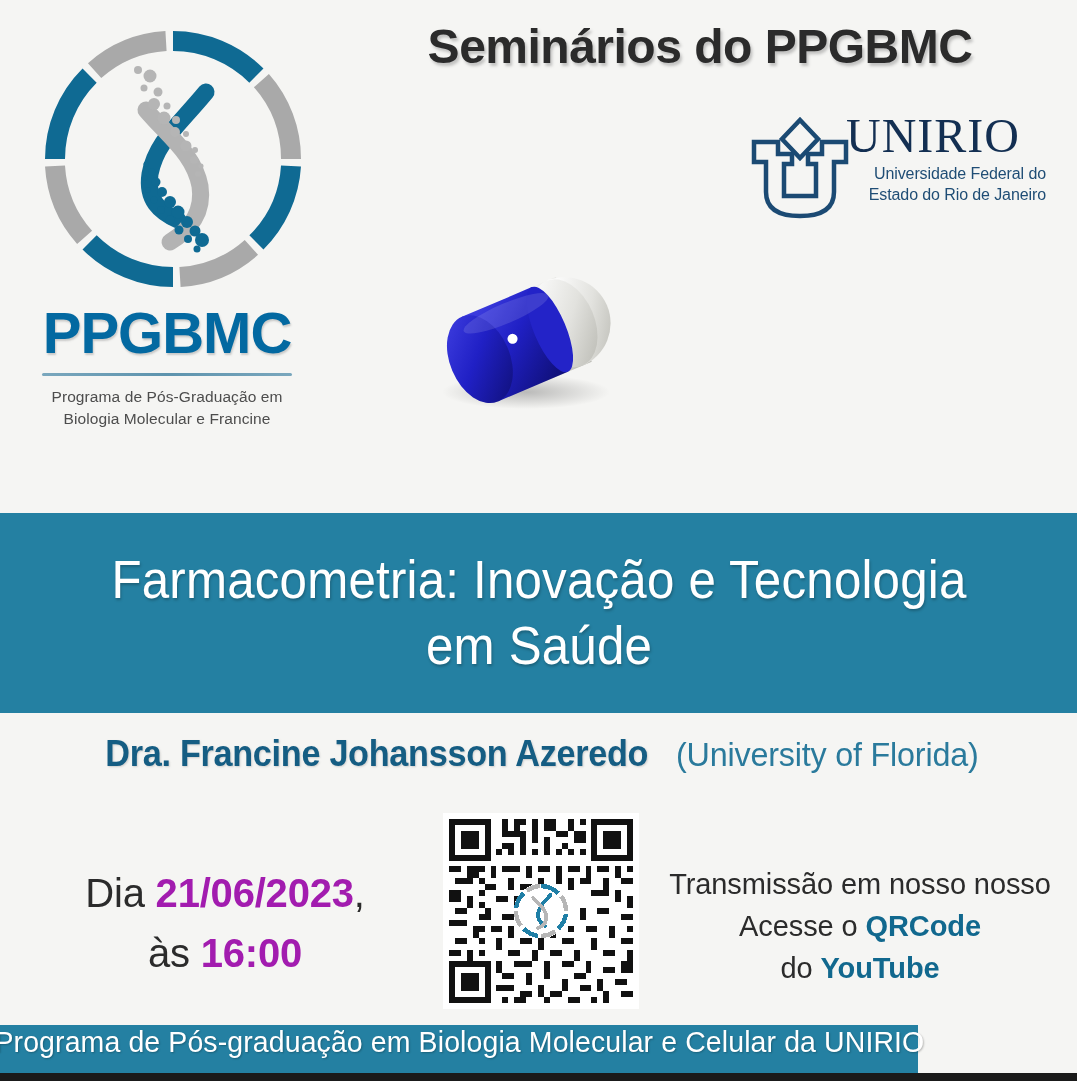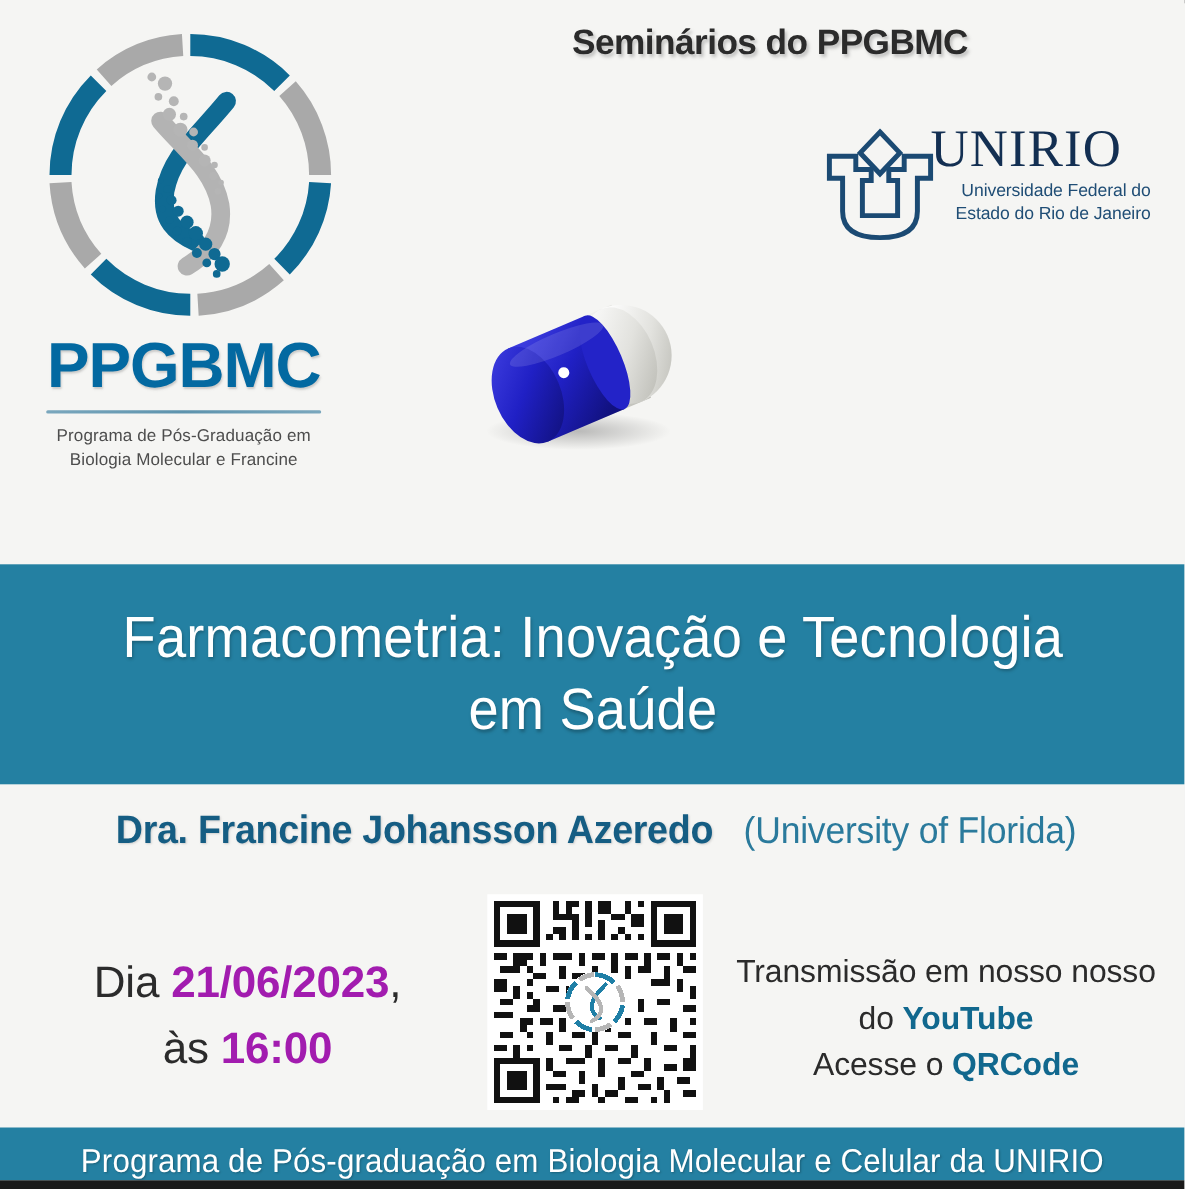"Seminários do PPGBMC" .main-heading { font-size: 32px -> 48px }
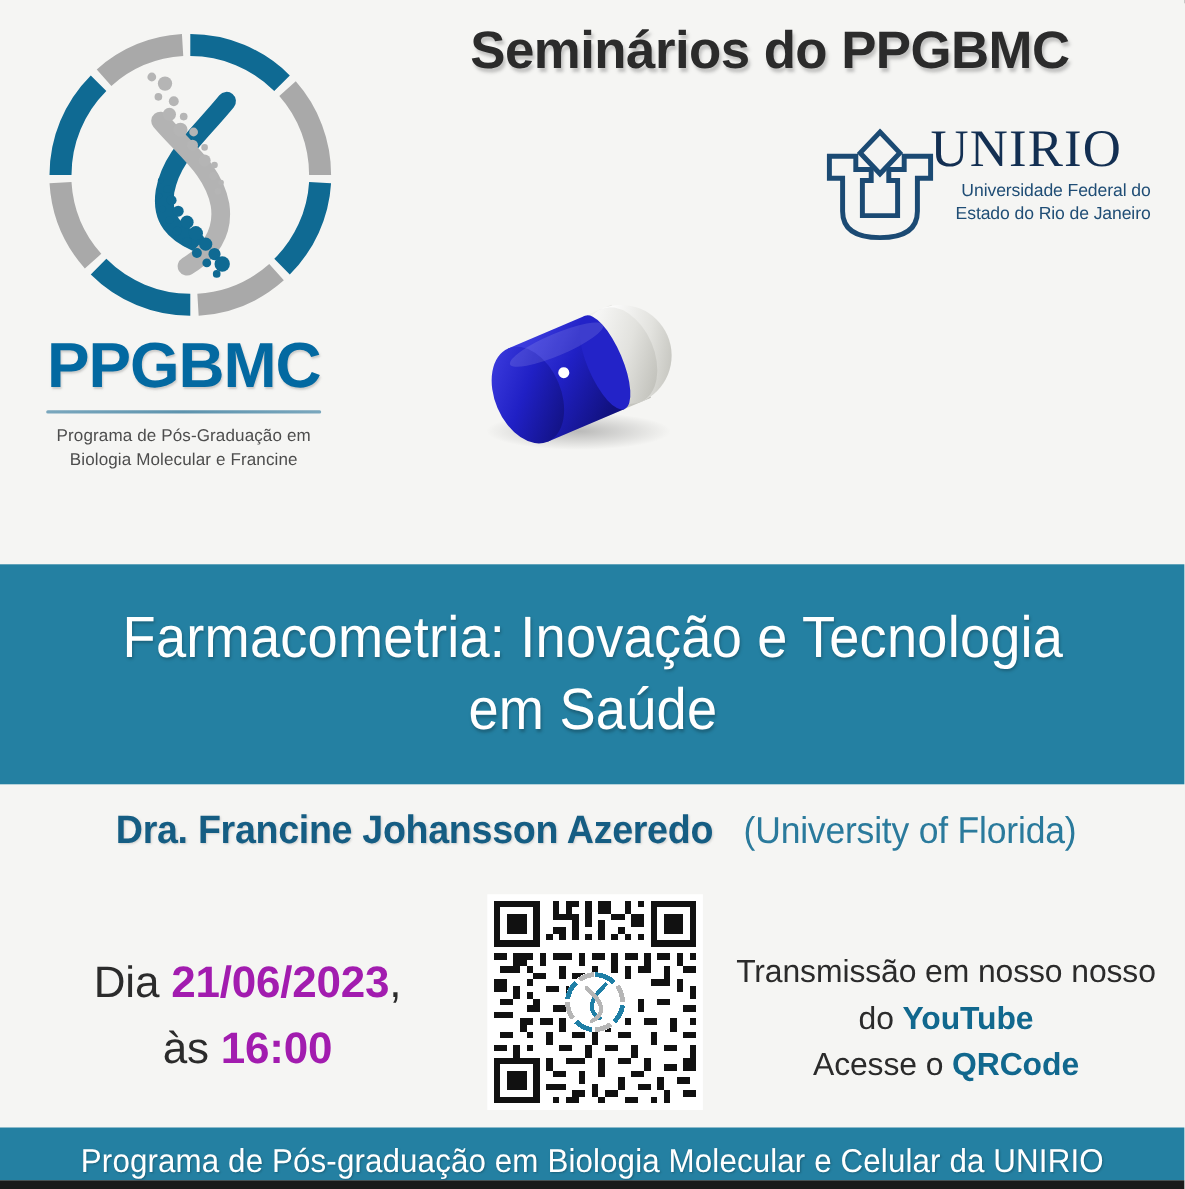"do YouTube" div { order: before "Acesse o QRCode" -> after "Acesse o QRCode" }
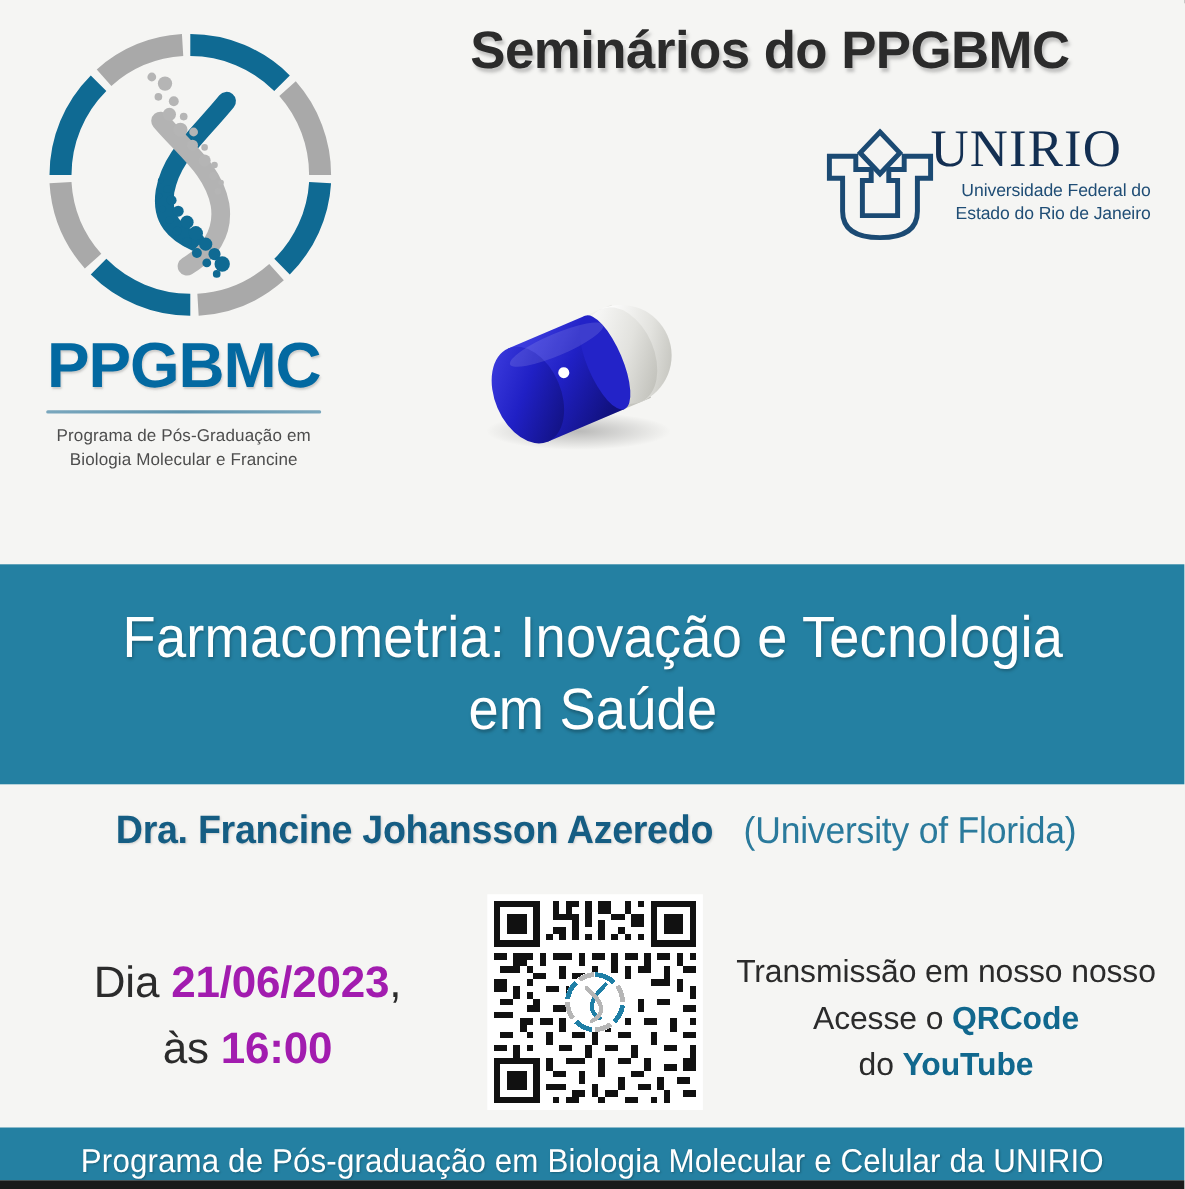"Programa de Pós-graduação em Biologia" .footer-bar { align-items: flex-end -> flex-start; width: 1077px -> 918px }
